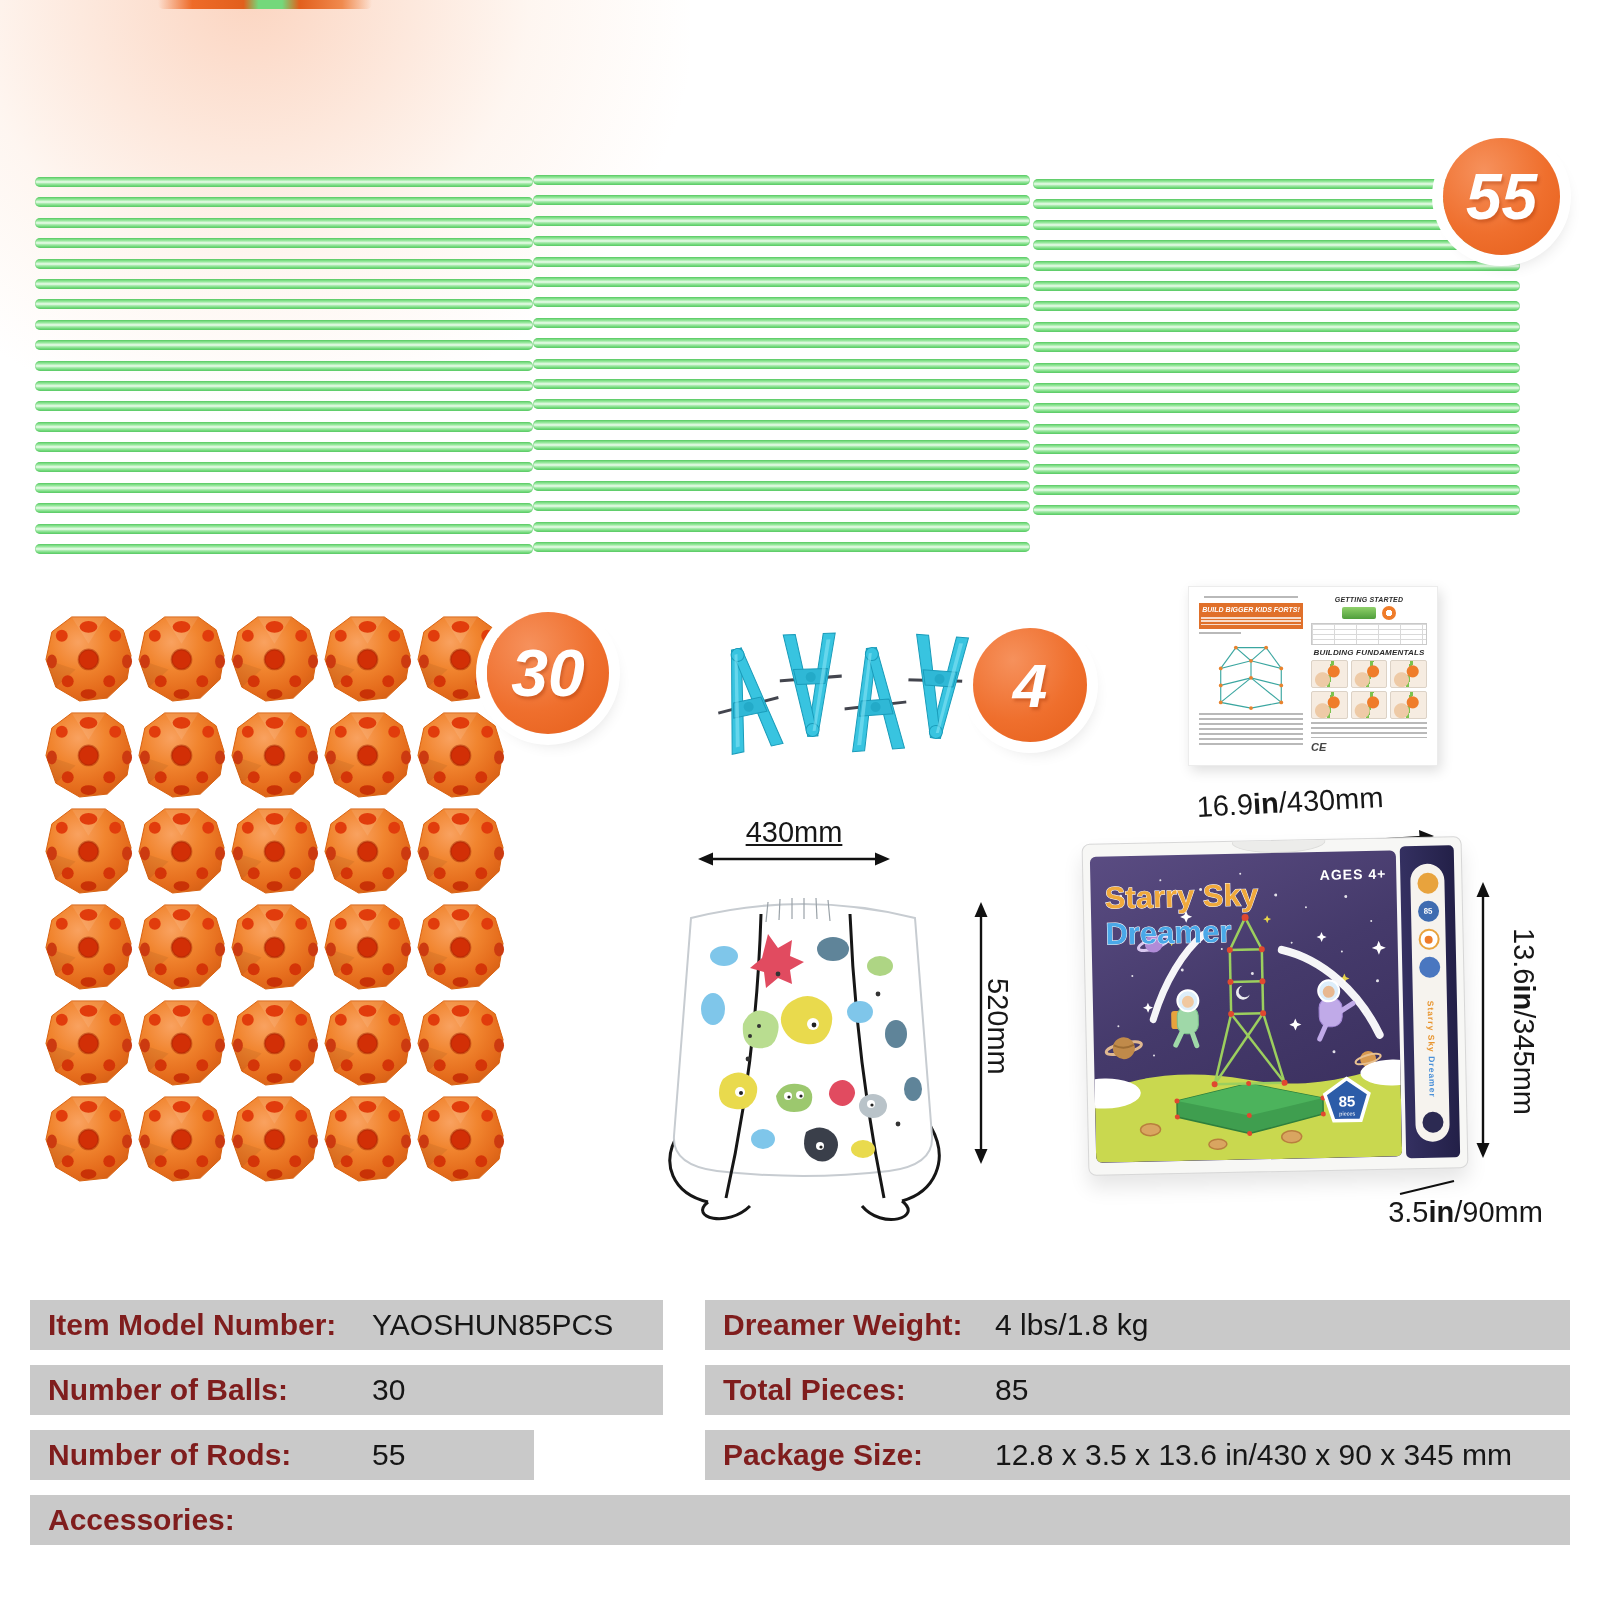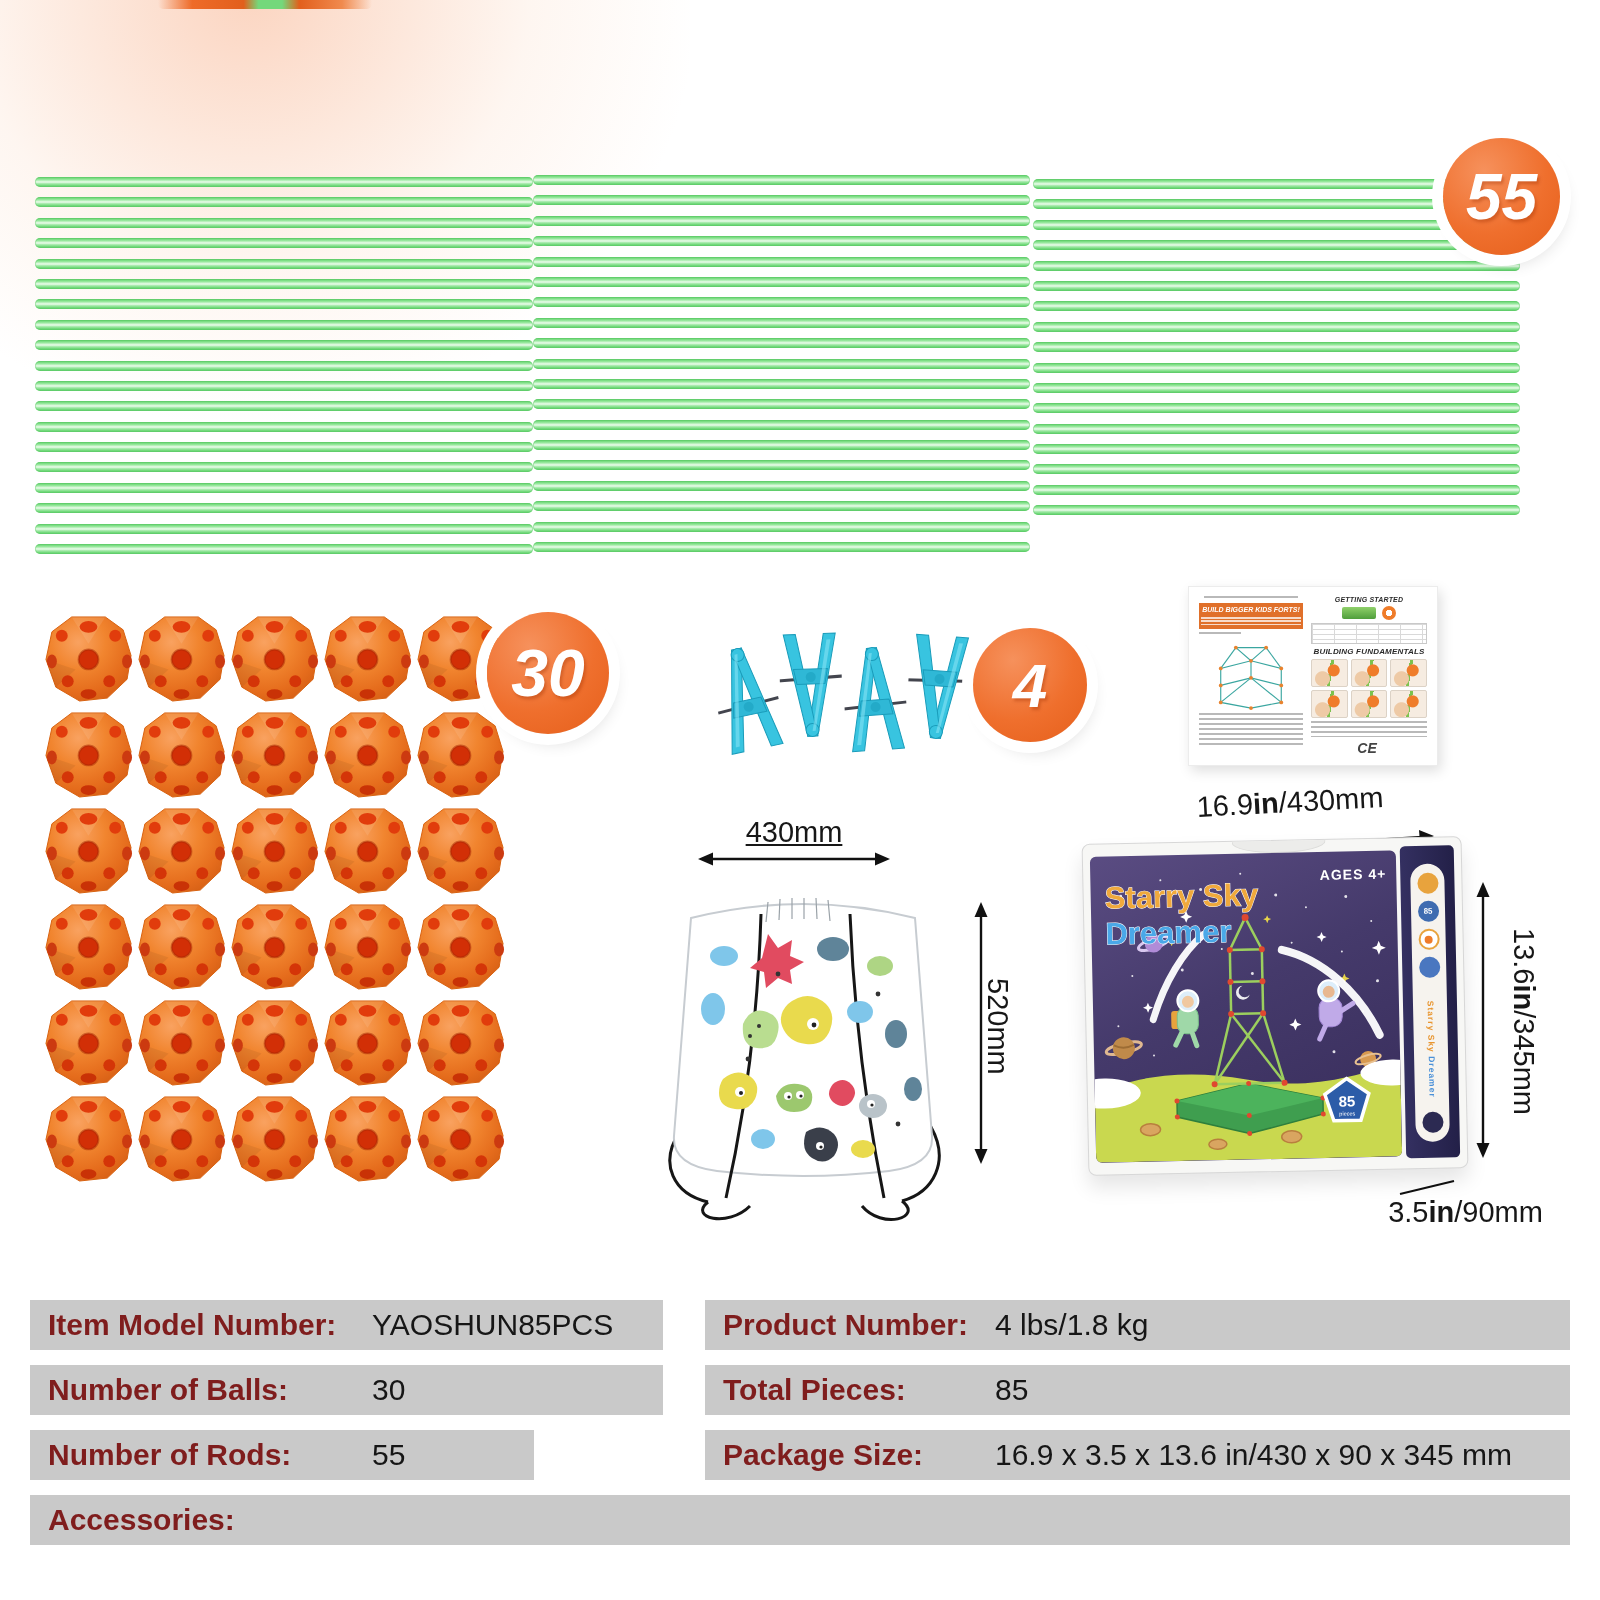"CE" .m-ce { font-size: 14px -> 11px; text-align: center -> left }
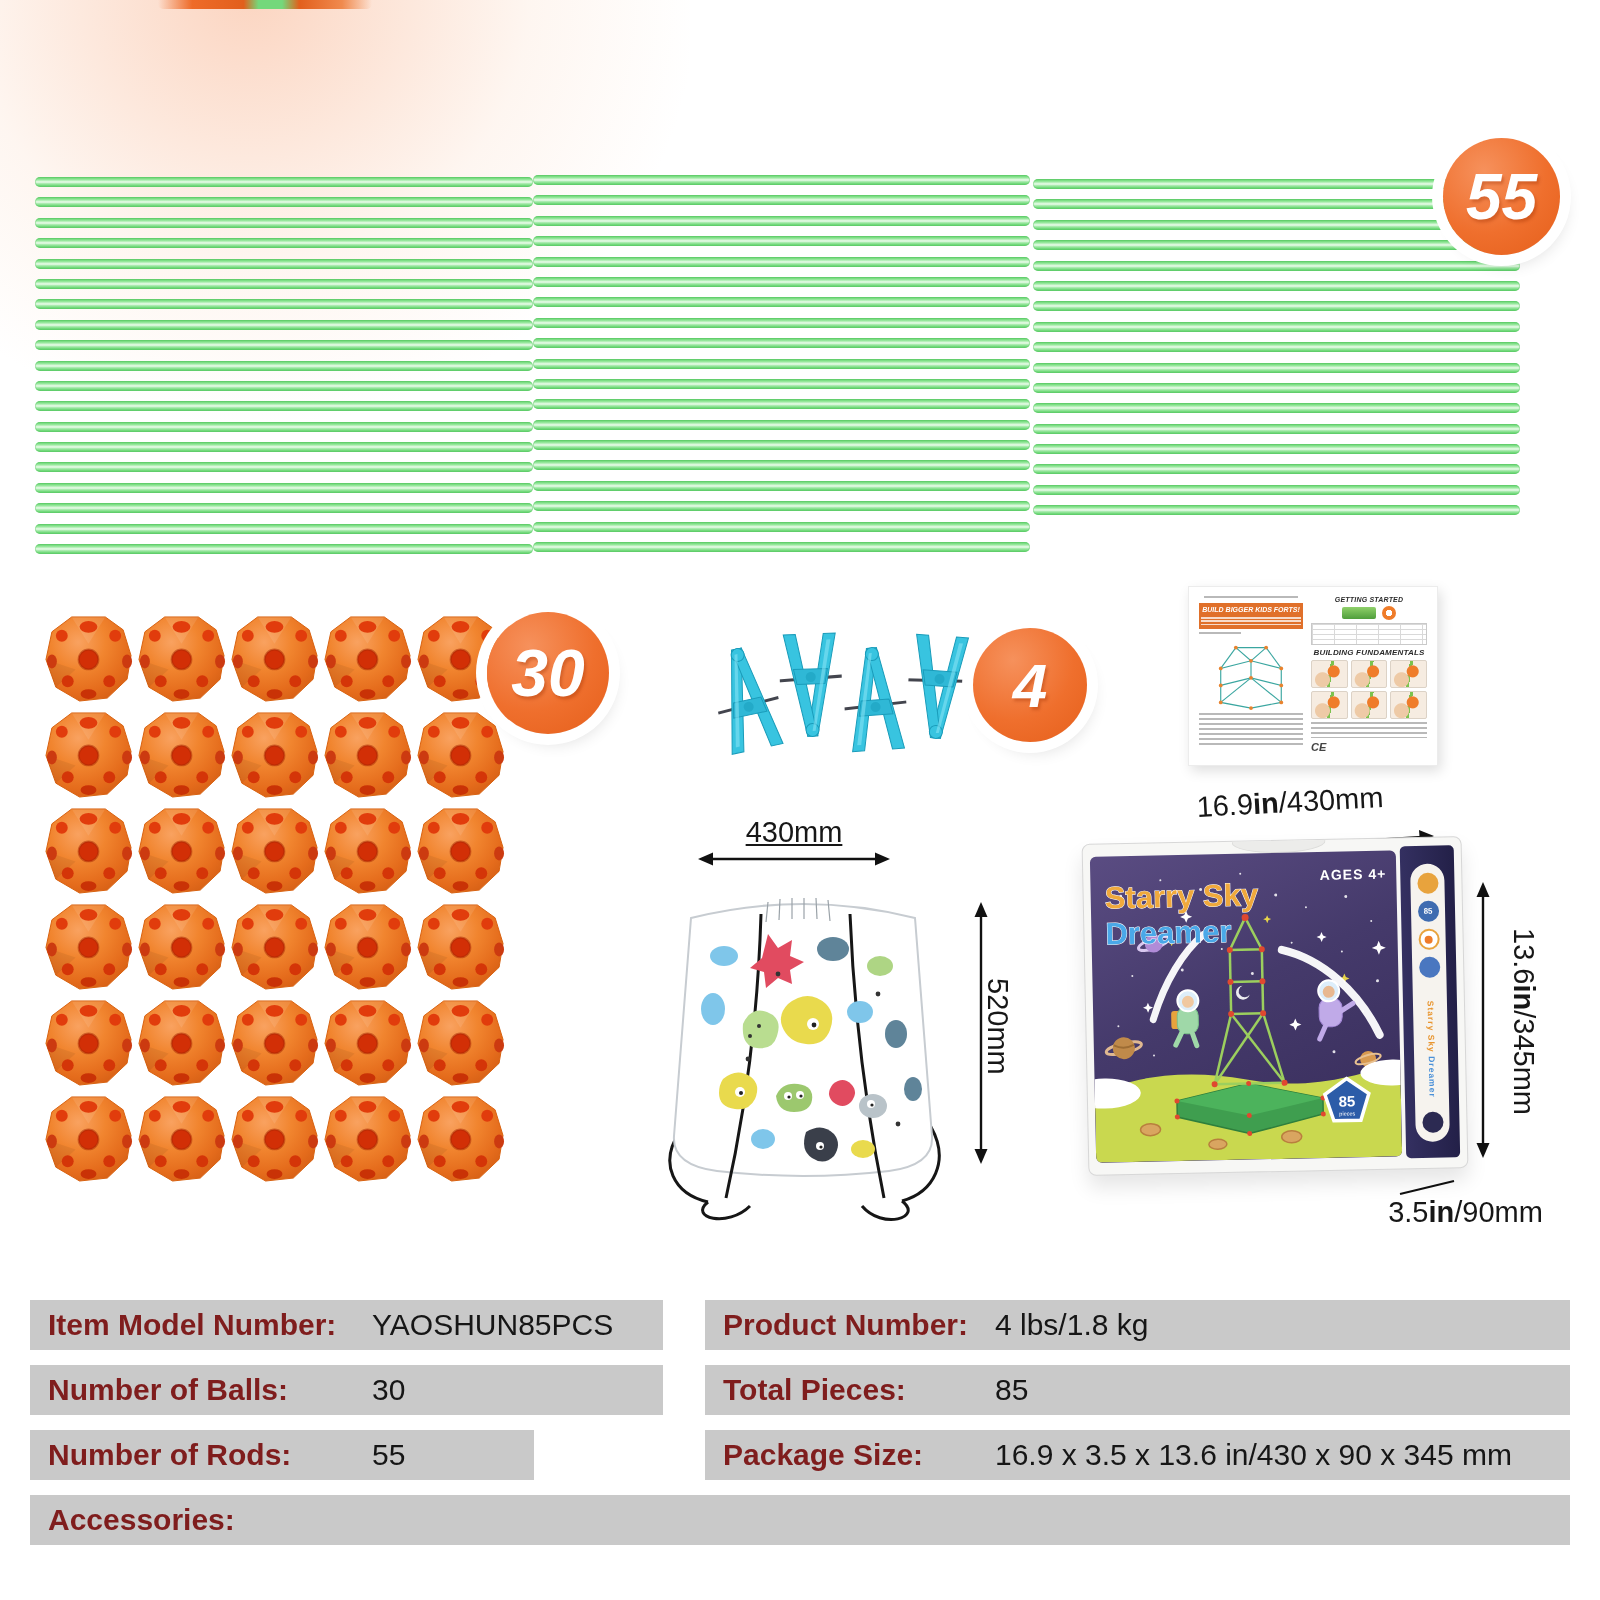"Product Number:" span.lab { text: Product Number -> Dreamer Weight }
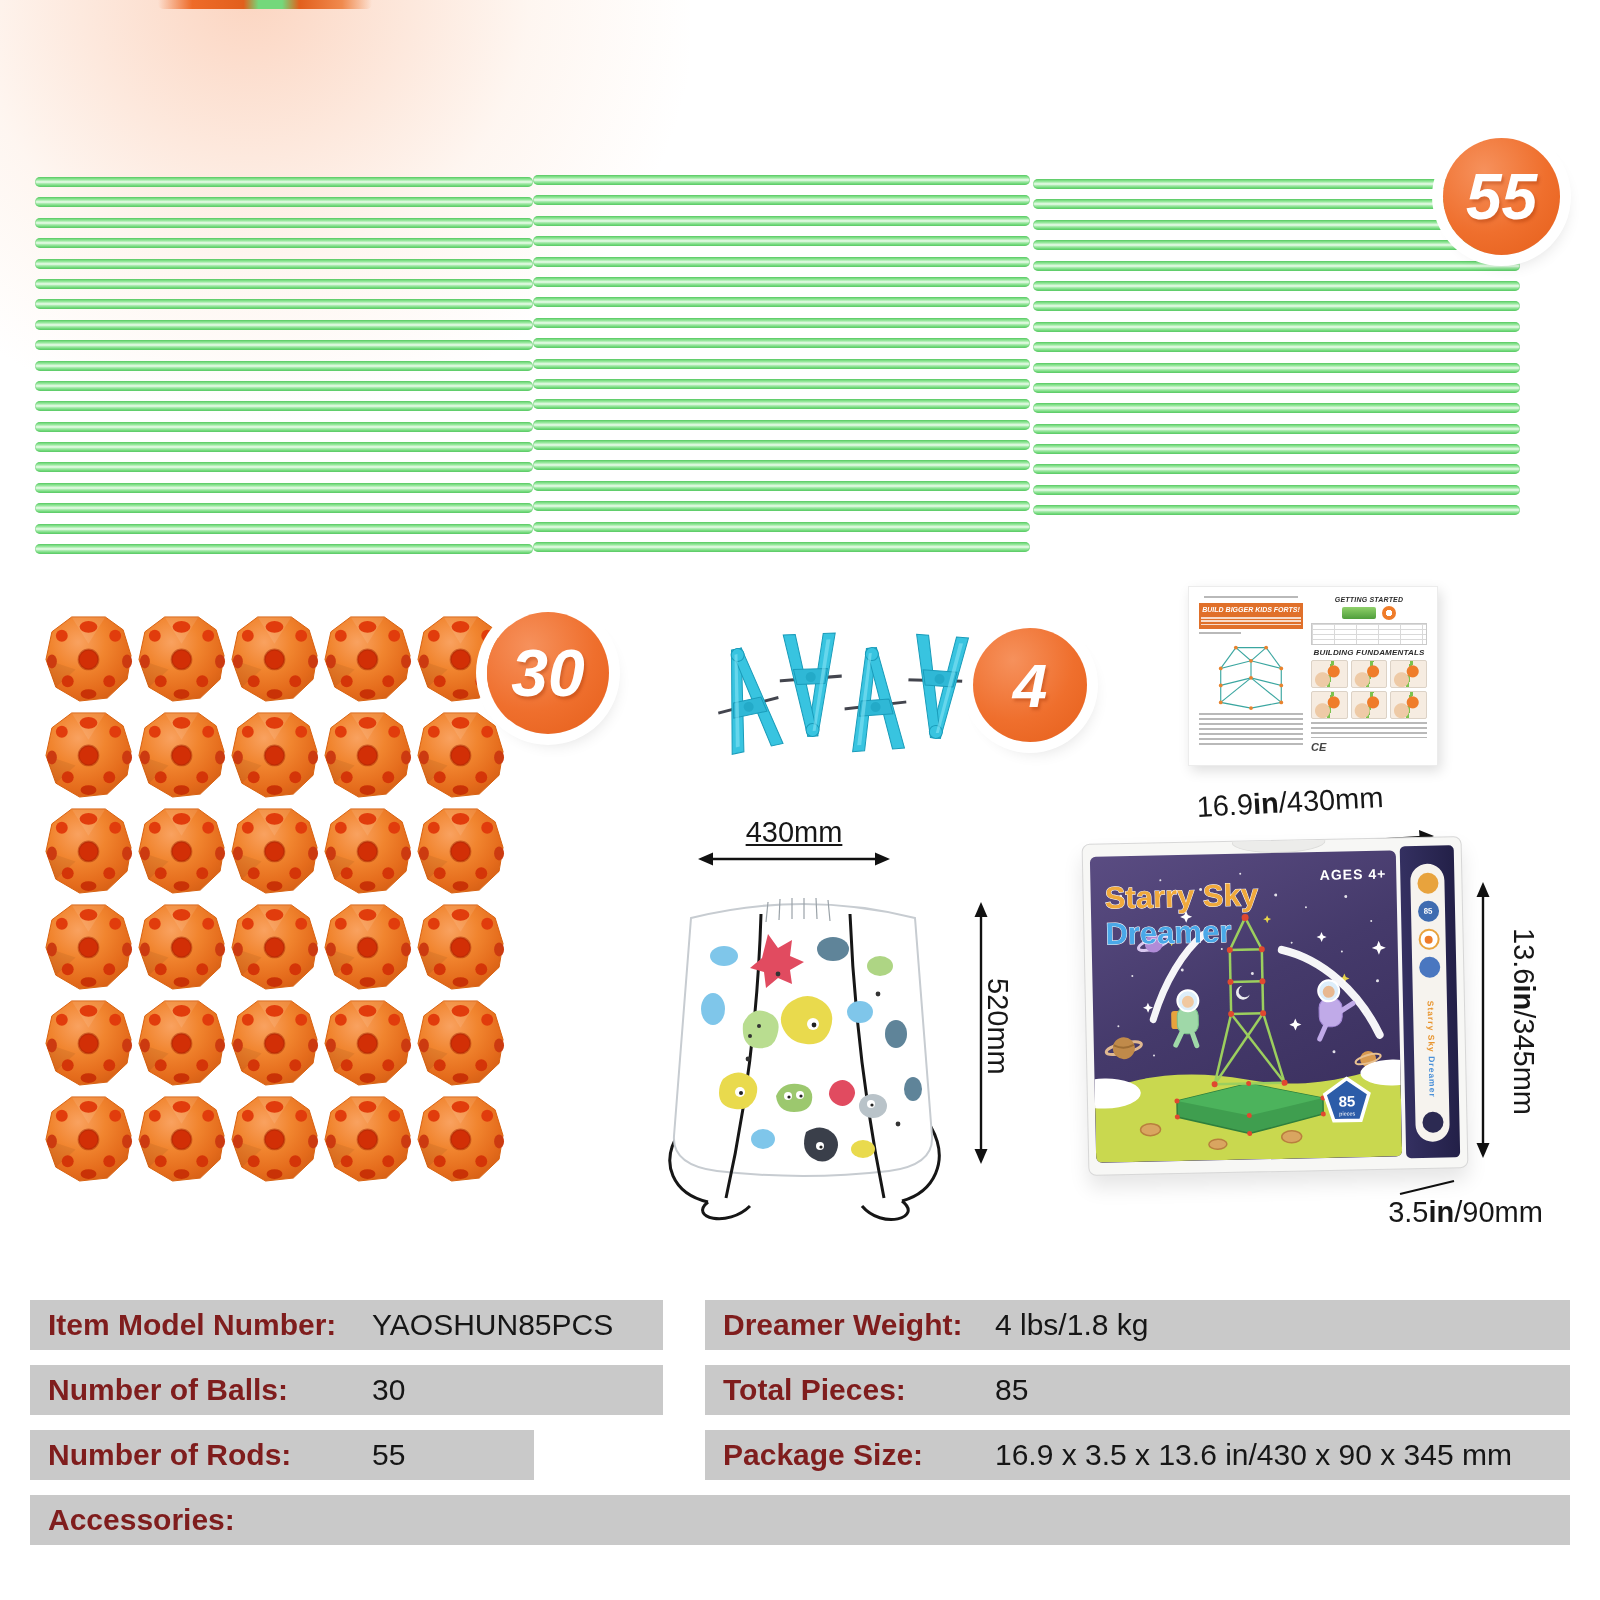"16.9 x 3.5 x 13.6" span.val { text: 16.9 -> 12.8 }
